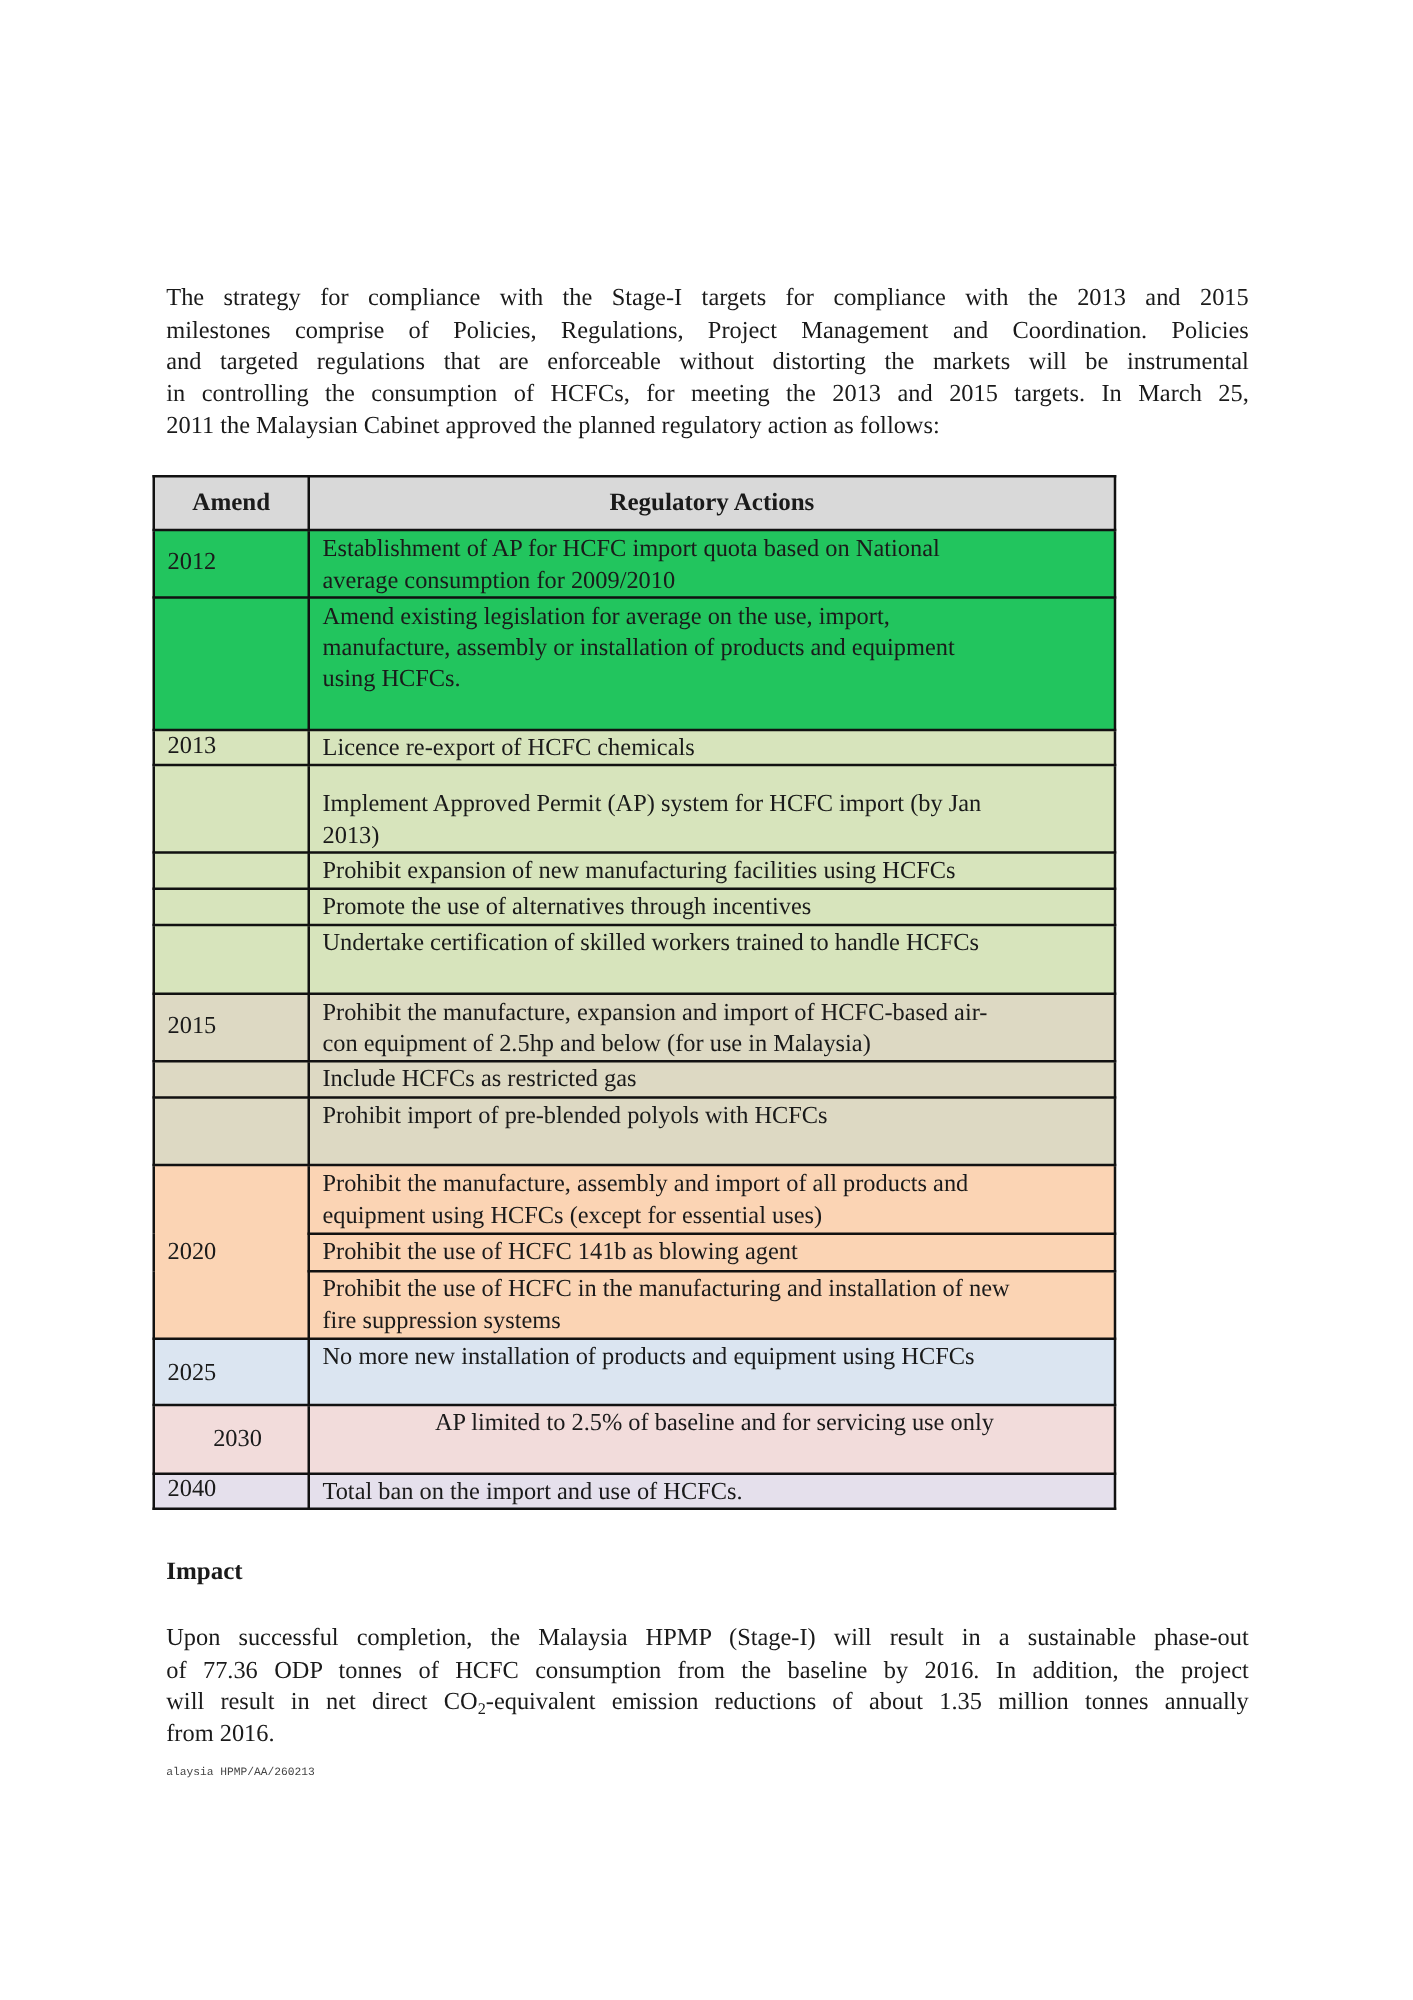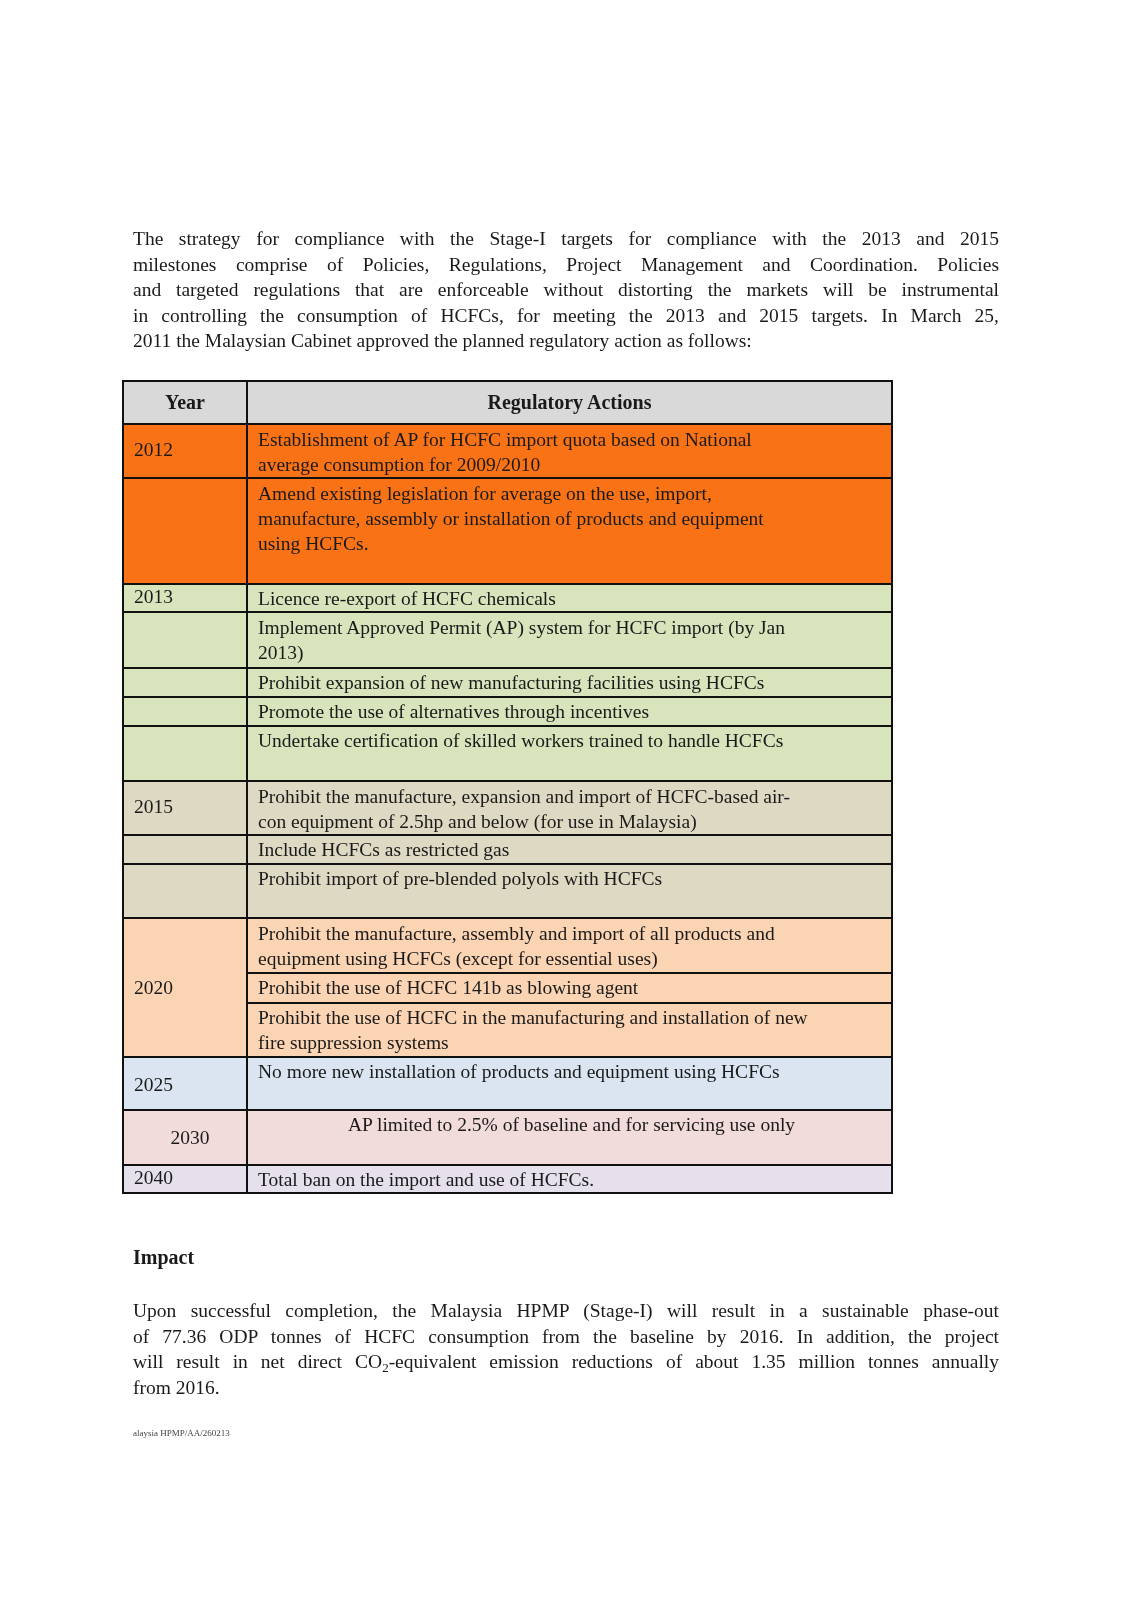"Year" th { text: Year -> Amend }
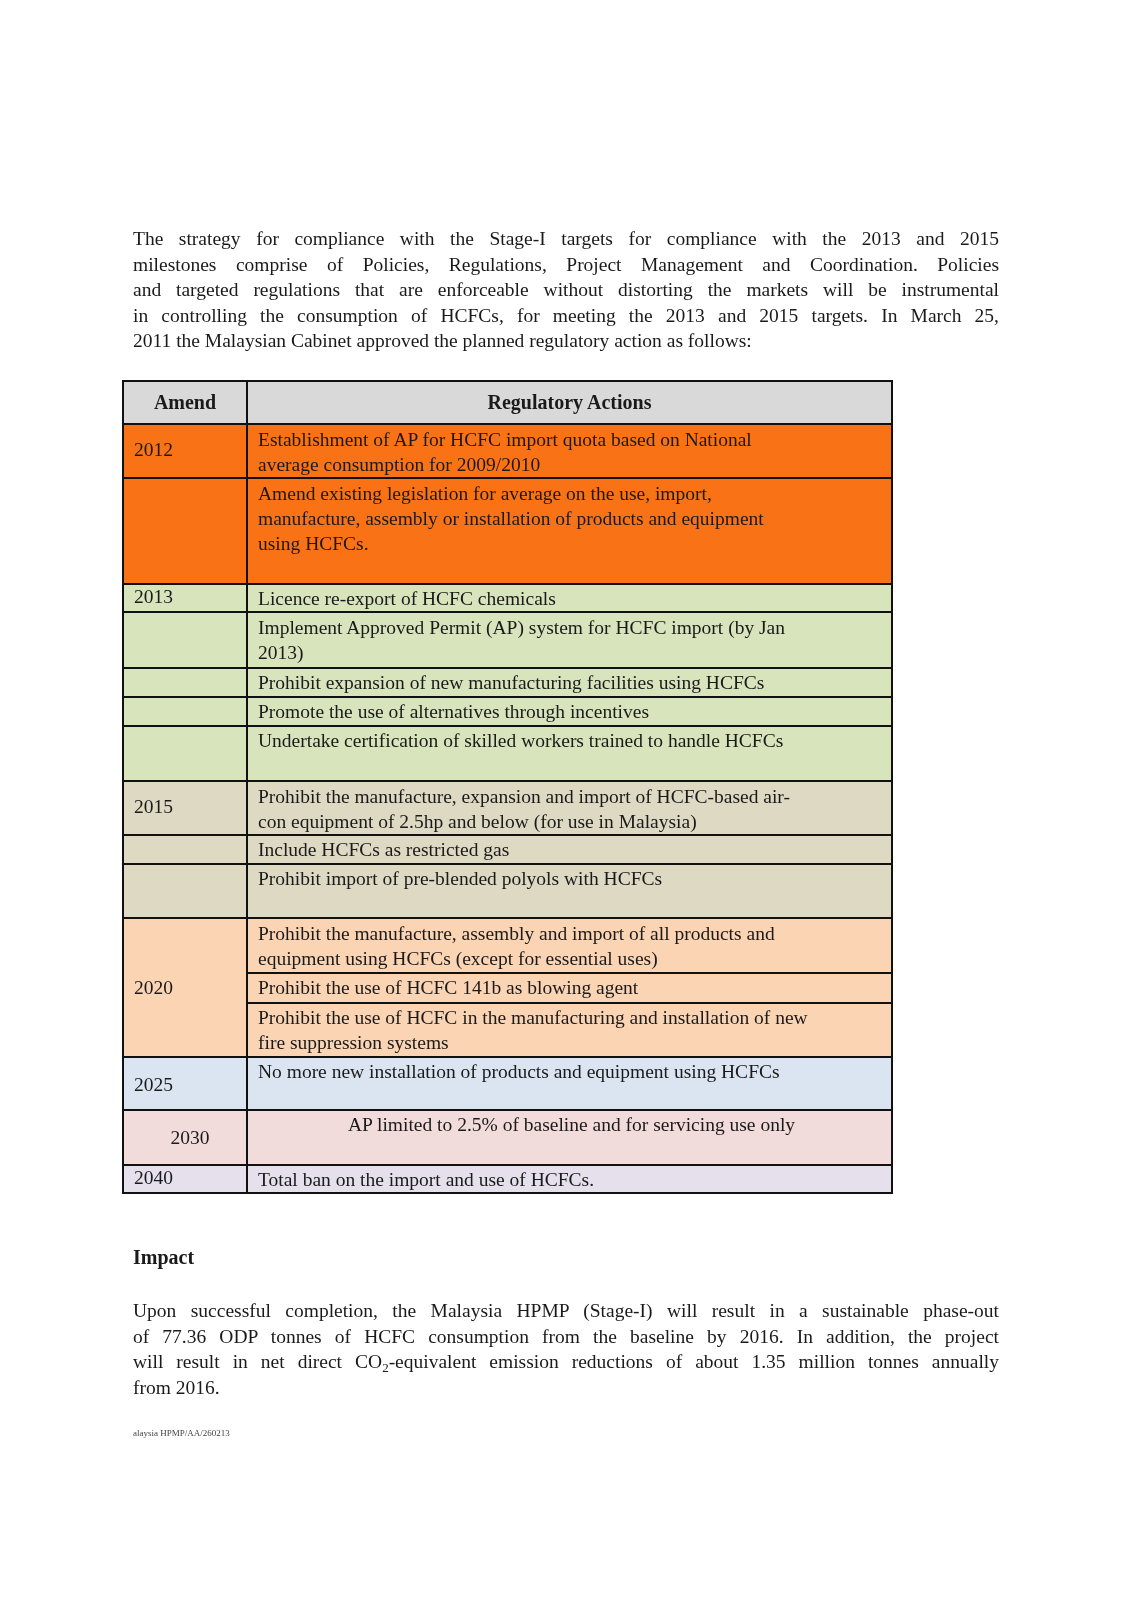"2012" .c2012 { background: #f97316 -> #22c55e }
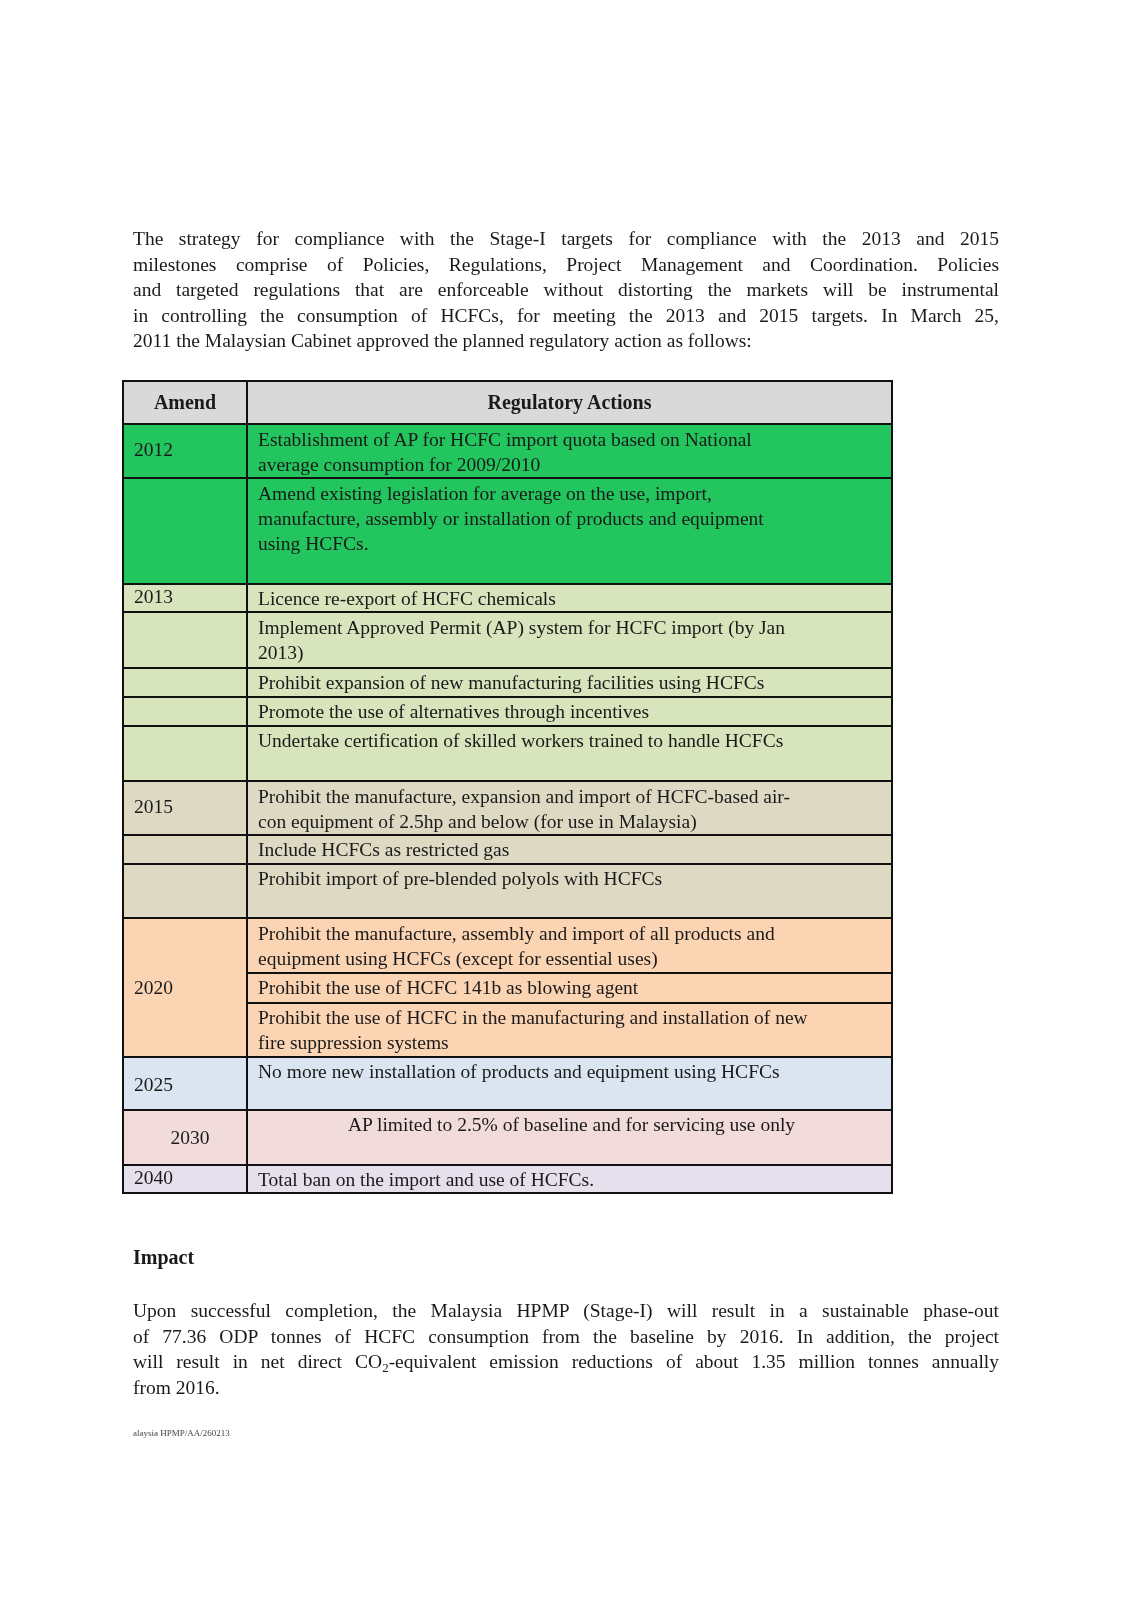"Implement Approved Permit (AP) system" span { padding-top: 2px -> 18px }
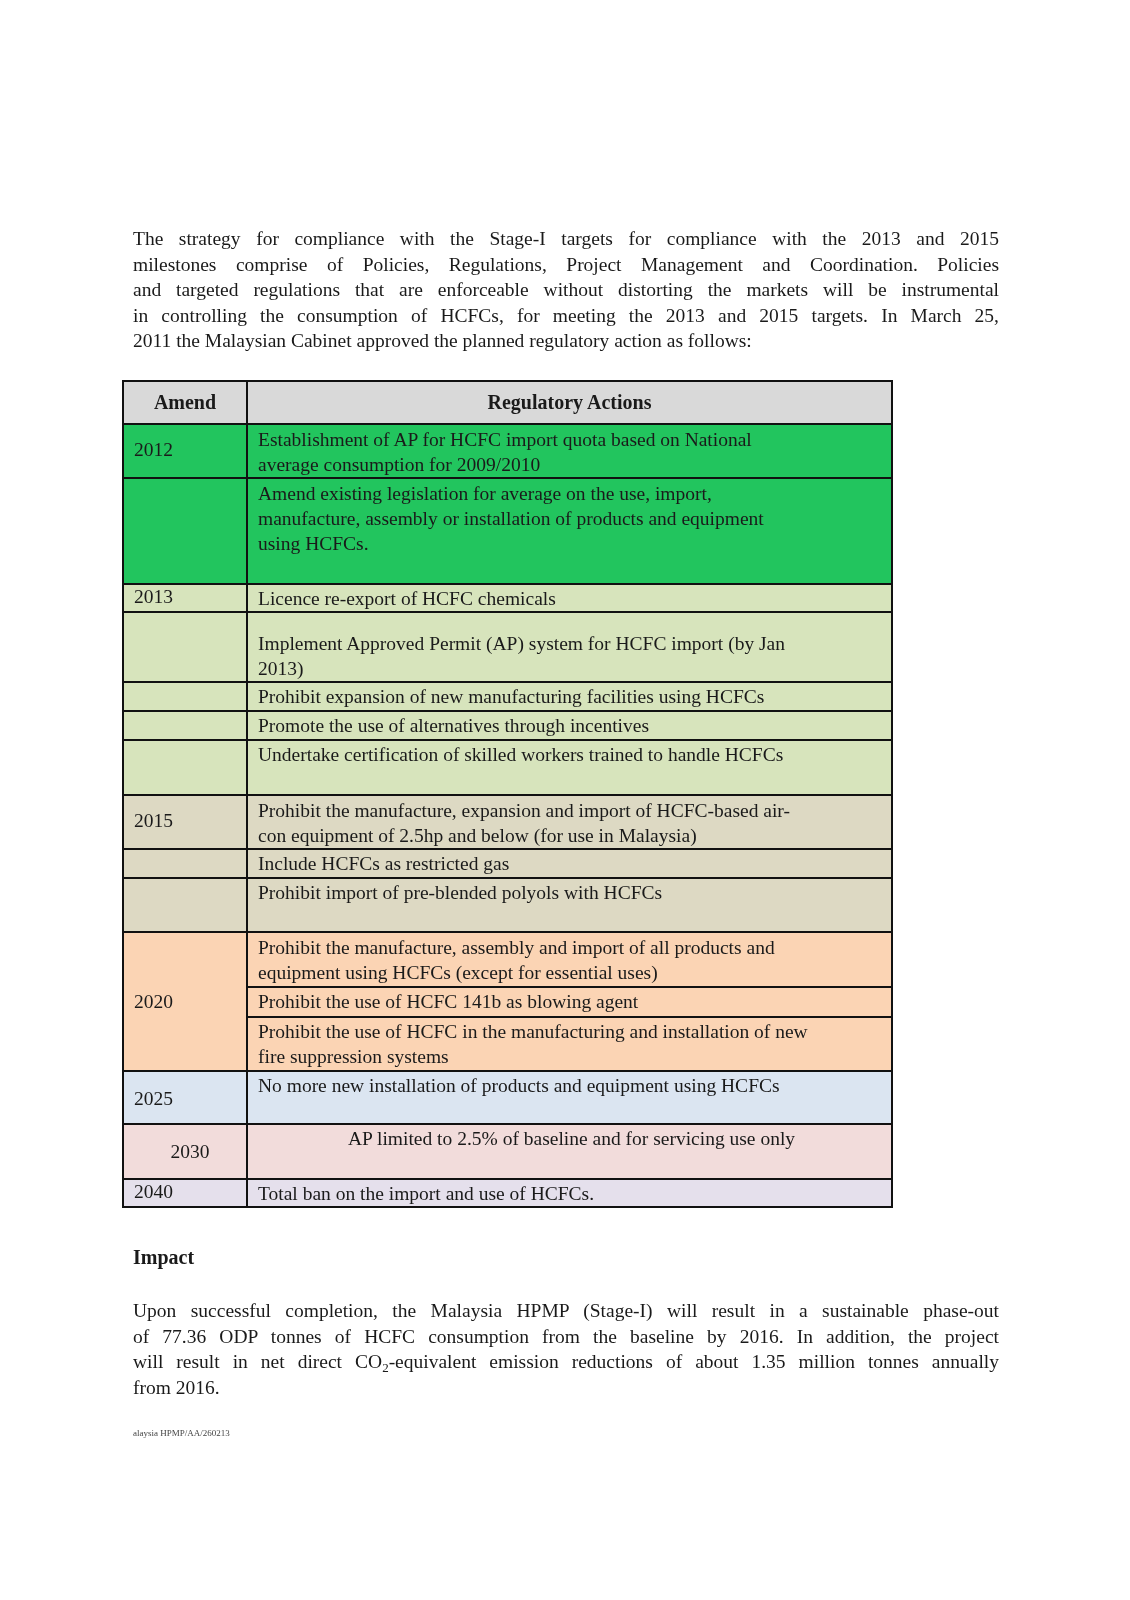"alaysia HPMP/AA/260213" #footer { font-family: Liberation Serif, serif -> Liberation Mono, monospace; margin-top: 15px -> none }
